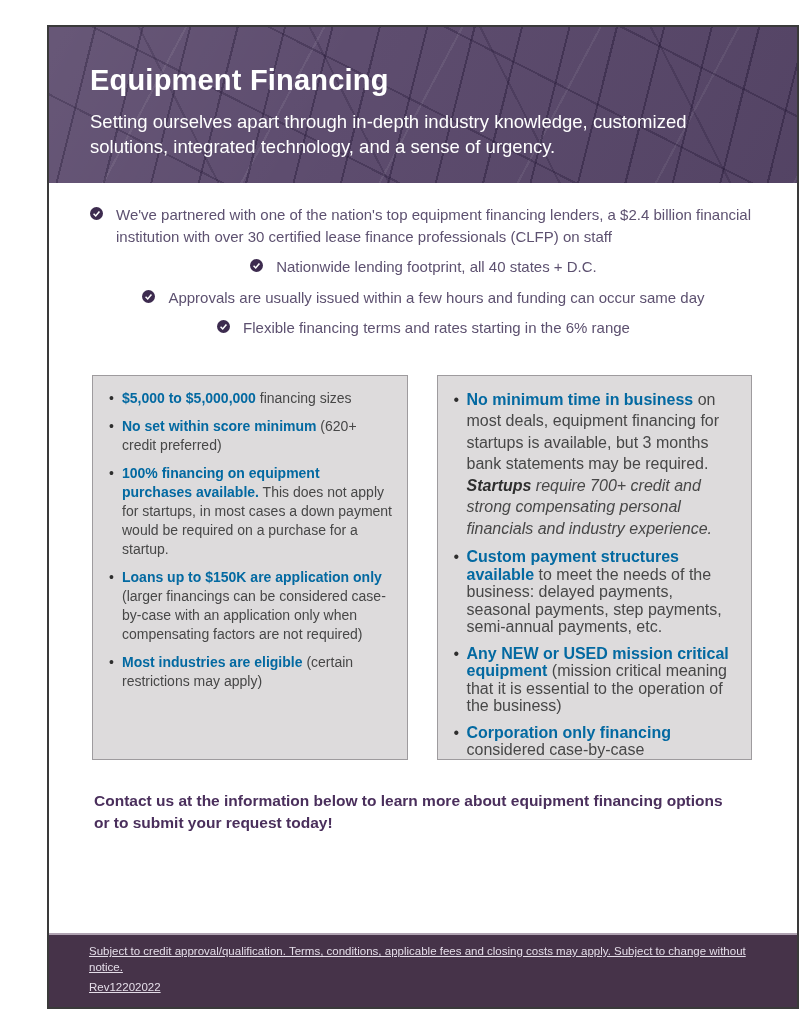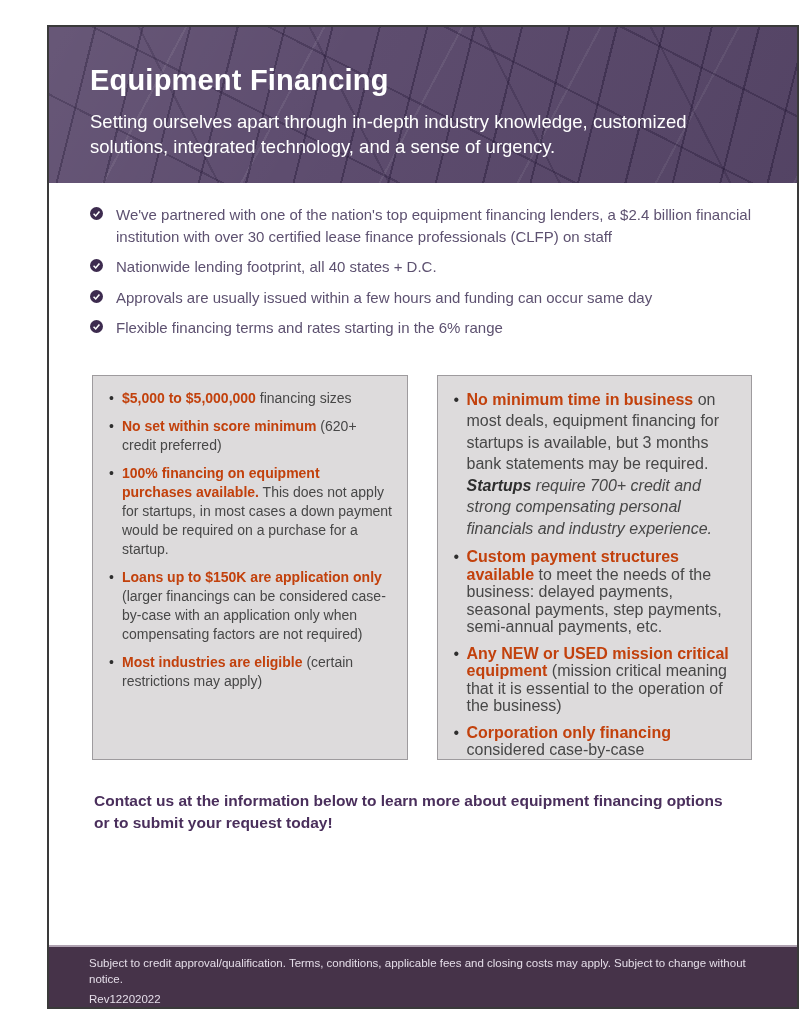"We've partnered with one of" .intro li { justify-content: none -> center }
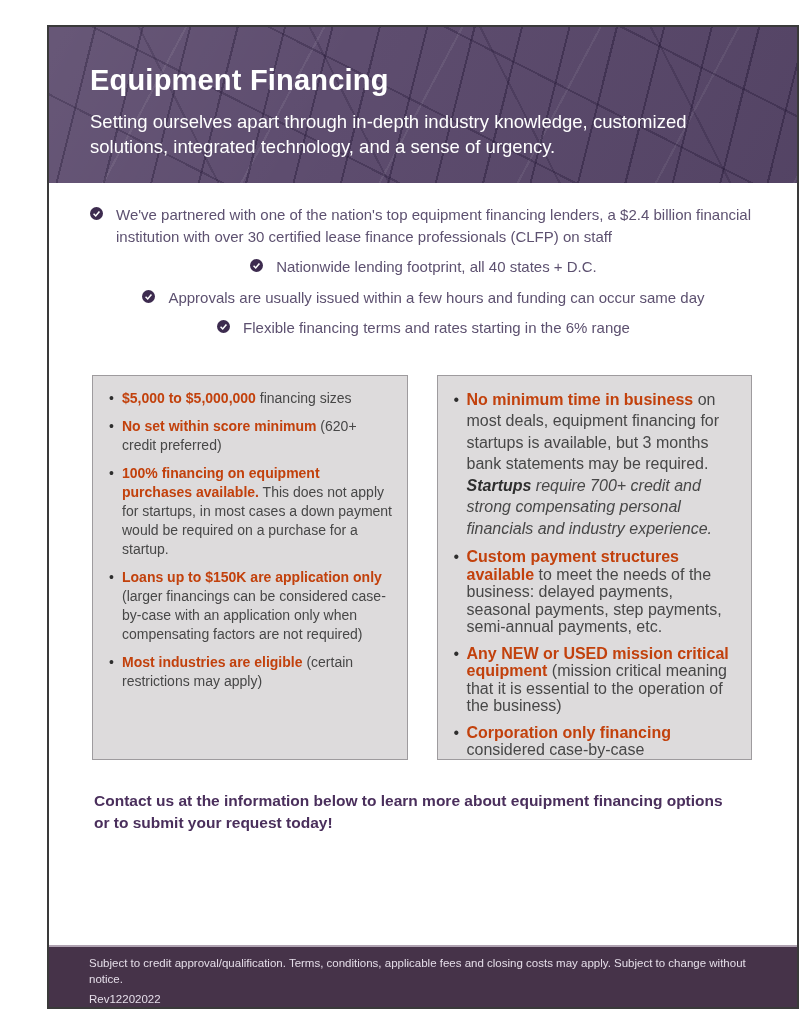"$5,000 to $5,000,000" .box .b { color: #c2410c -> #0369a1 }
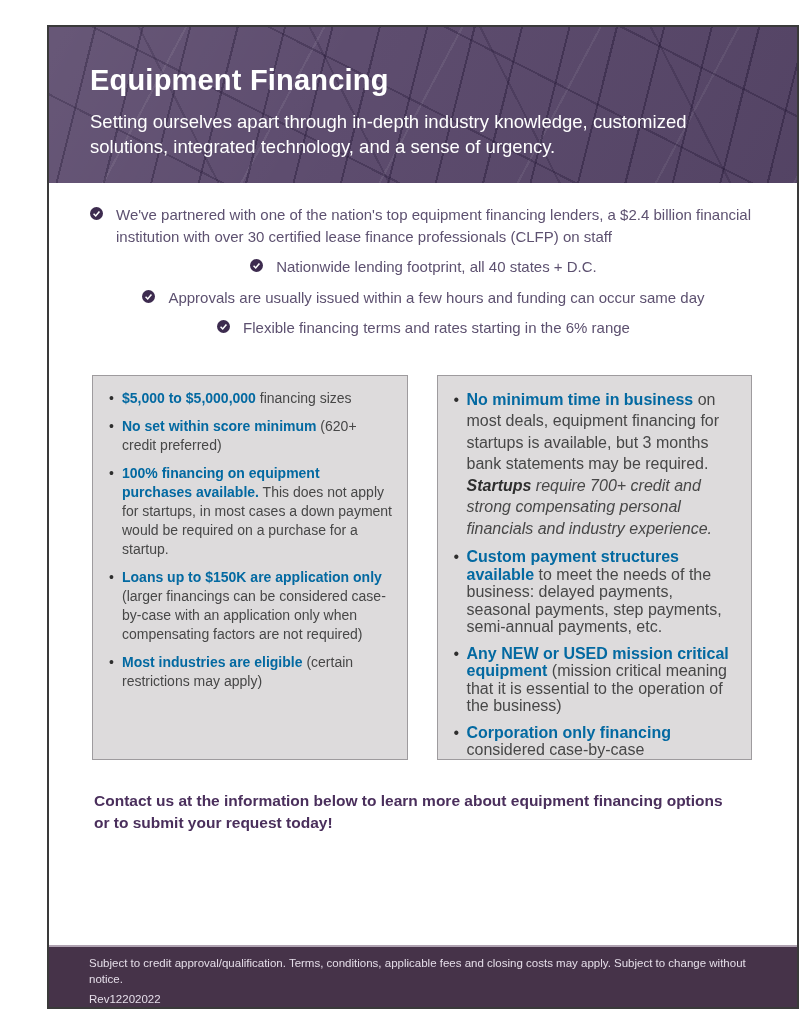"Subject to credit" .foot { padding: 8px 40px 0 40px -> 8px 40px 12px 40px; text-decoration: none -> underline }
